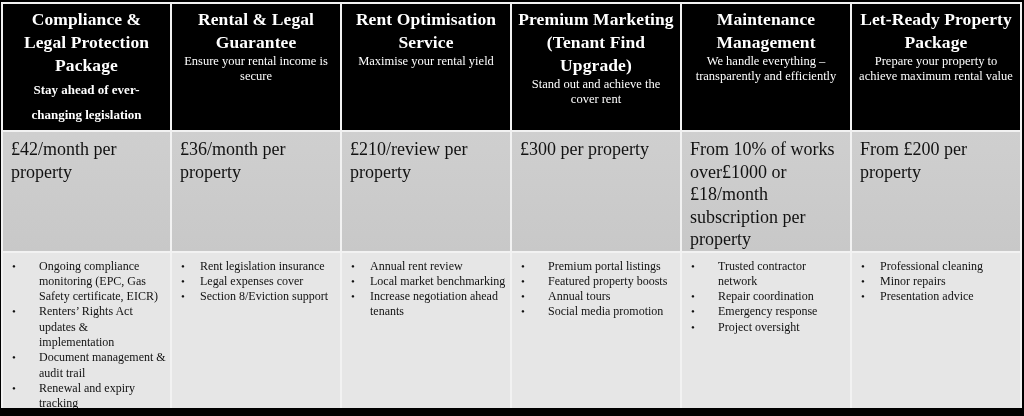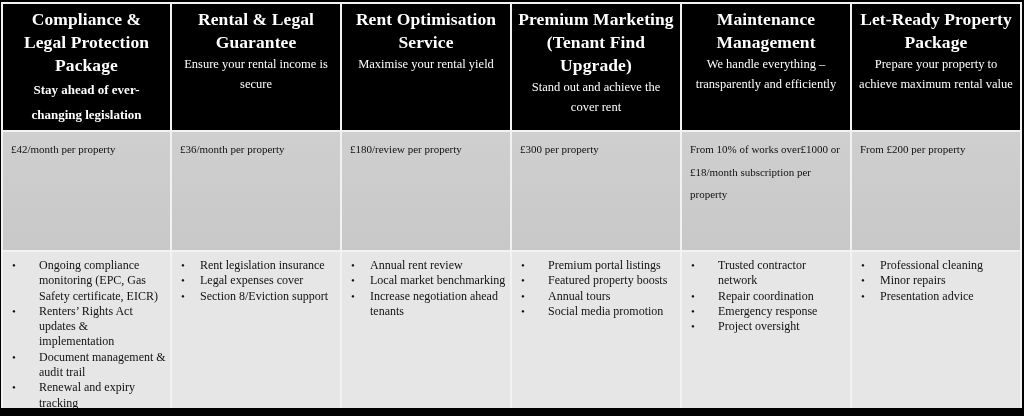"Ensure your rental income is" .svc-tagline { line-height: 20px -> 15px }
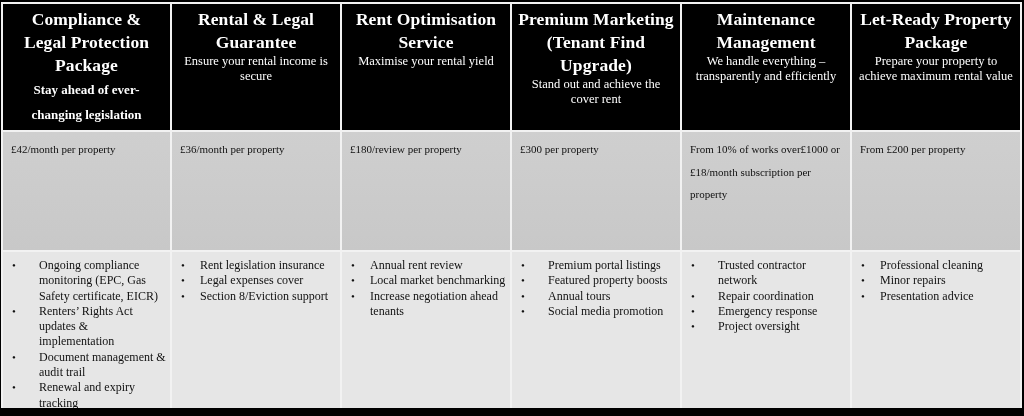"£42/month per property" tr.price-row td { font-size: 11px -> 18px }
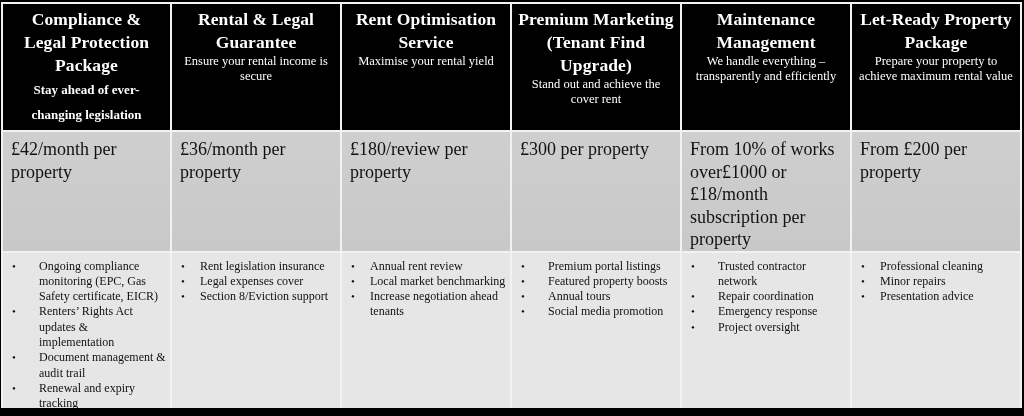"£180/review per property" td { text: £180/review -> £210/review }
